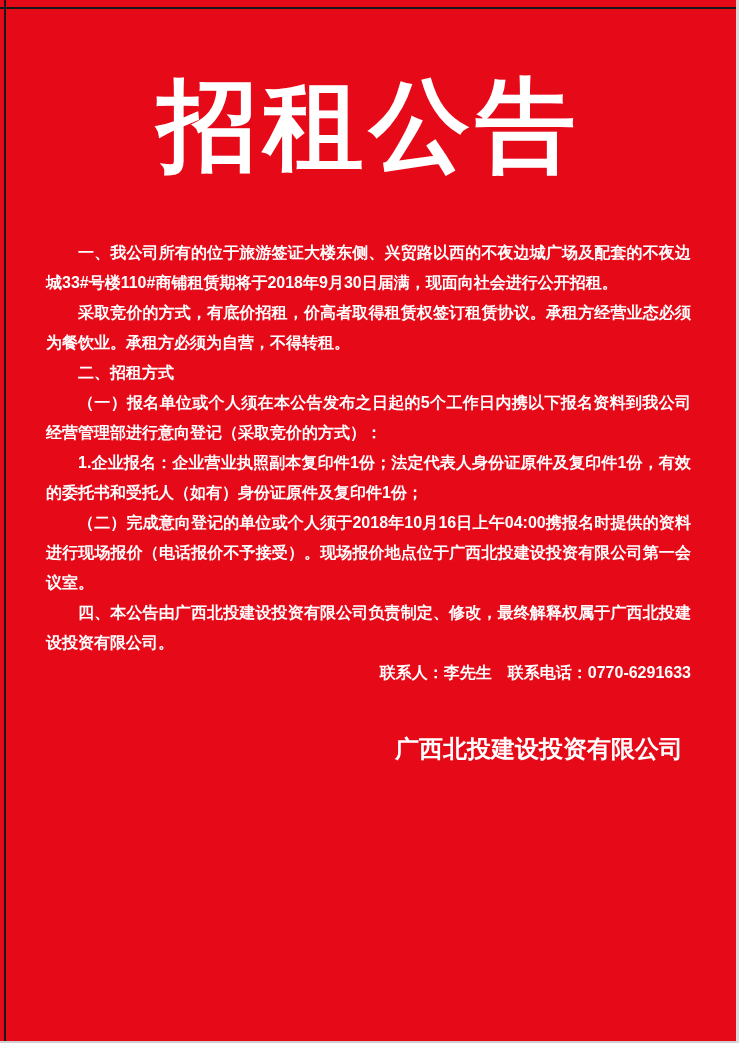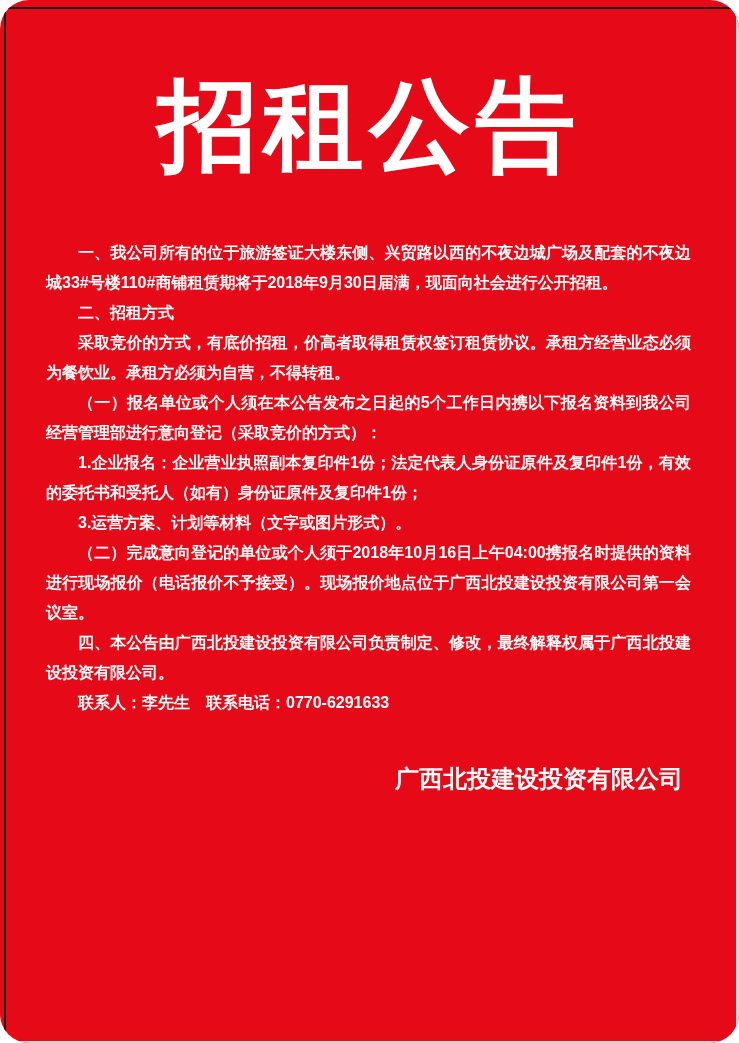"招租公告" .poster { border-radius: 29px -> none }
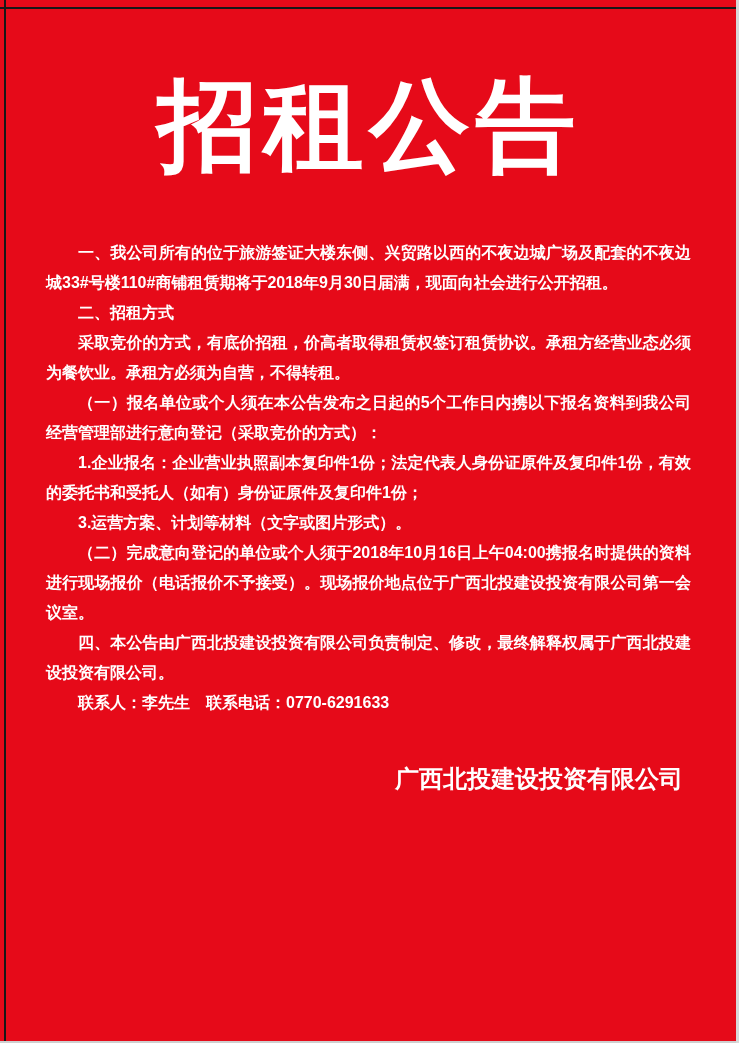"二、招租方式" p { order: before "采取竞价的方式，有底价招租，价高者取得租赁权签订租赁协议。承租方经营业态必须为餐" -> after "采取竞价的方式，有底价招租，价高者取得租赁权签订租赁协议。承租方经营业态必须为餐" }
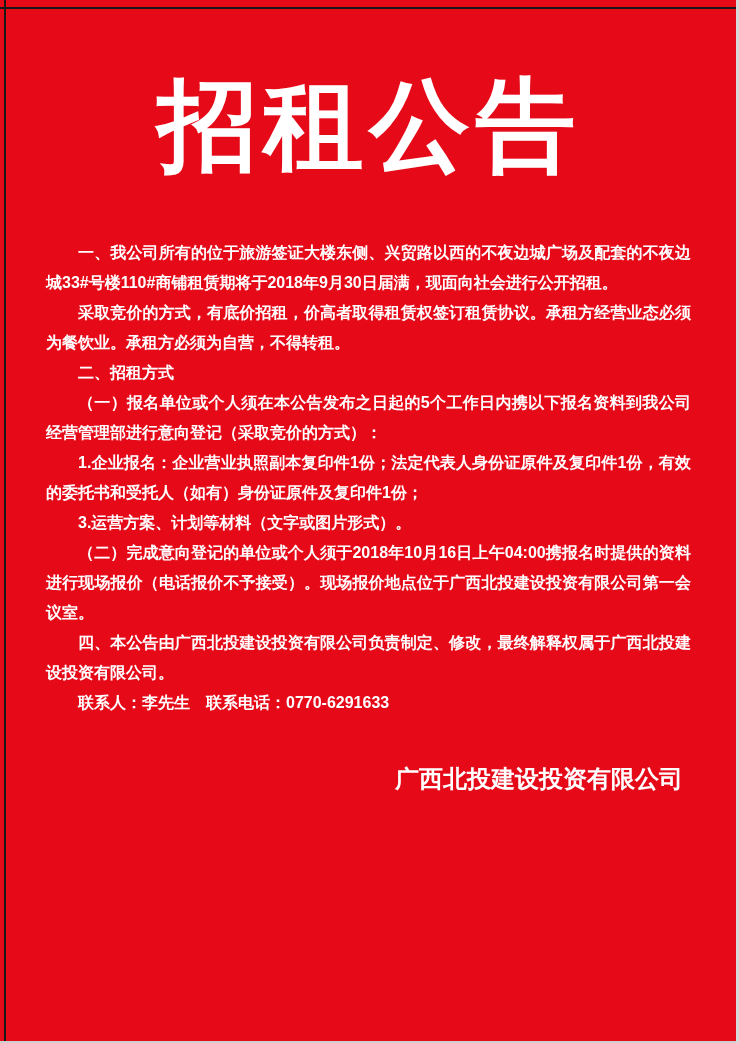"3.运营方案、计划等材料（文字或图片形式）。" p { html: <p>3.运营方案、计划等材料（文字或图片形式）。</p> -> none }
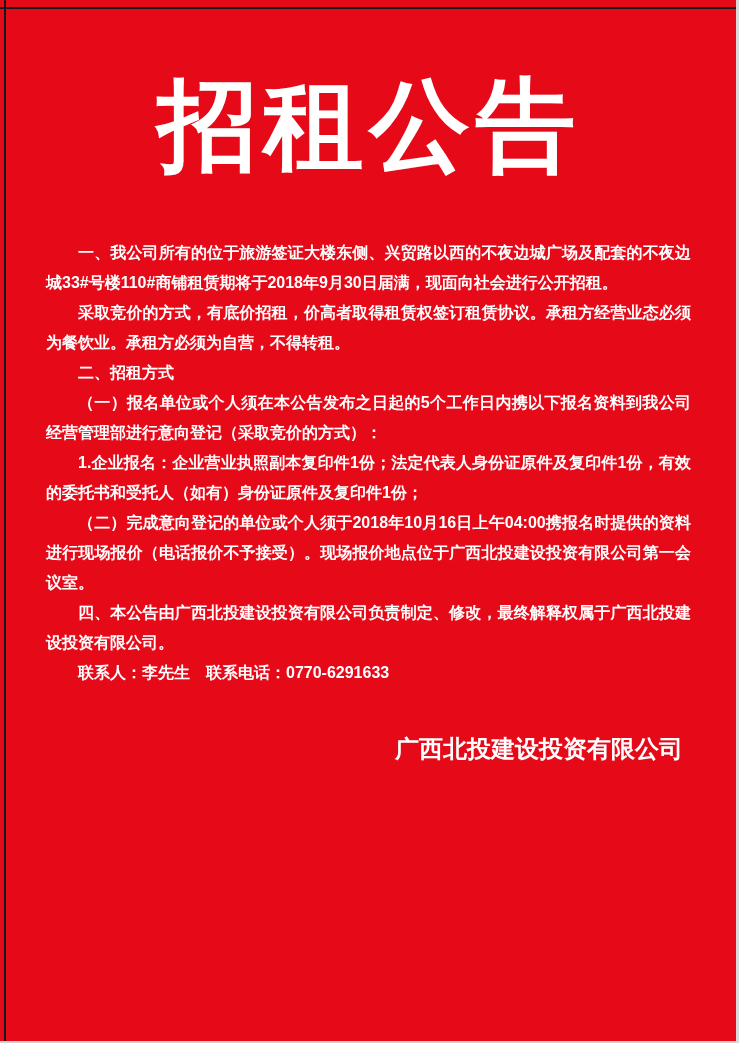"联系人：李先生 联系电话：0770-6291633" .body-text p.contact { text-align: left -> right }
